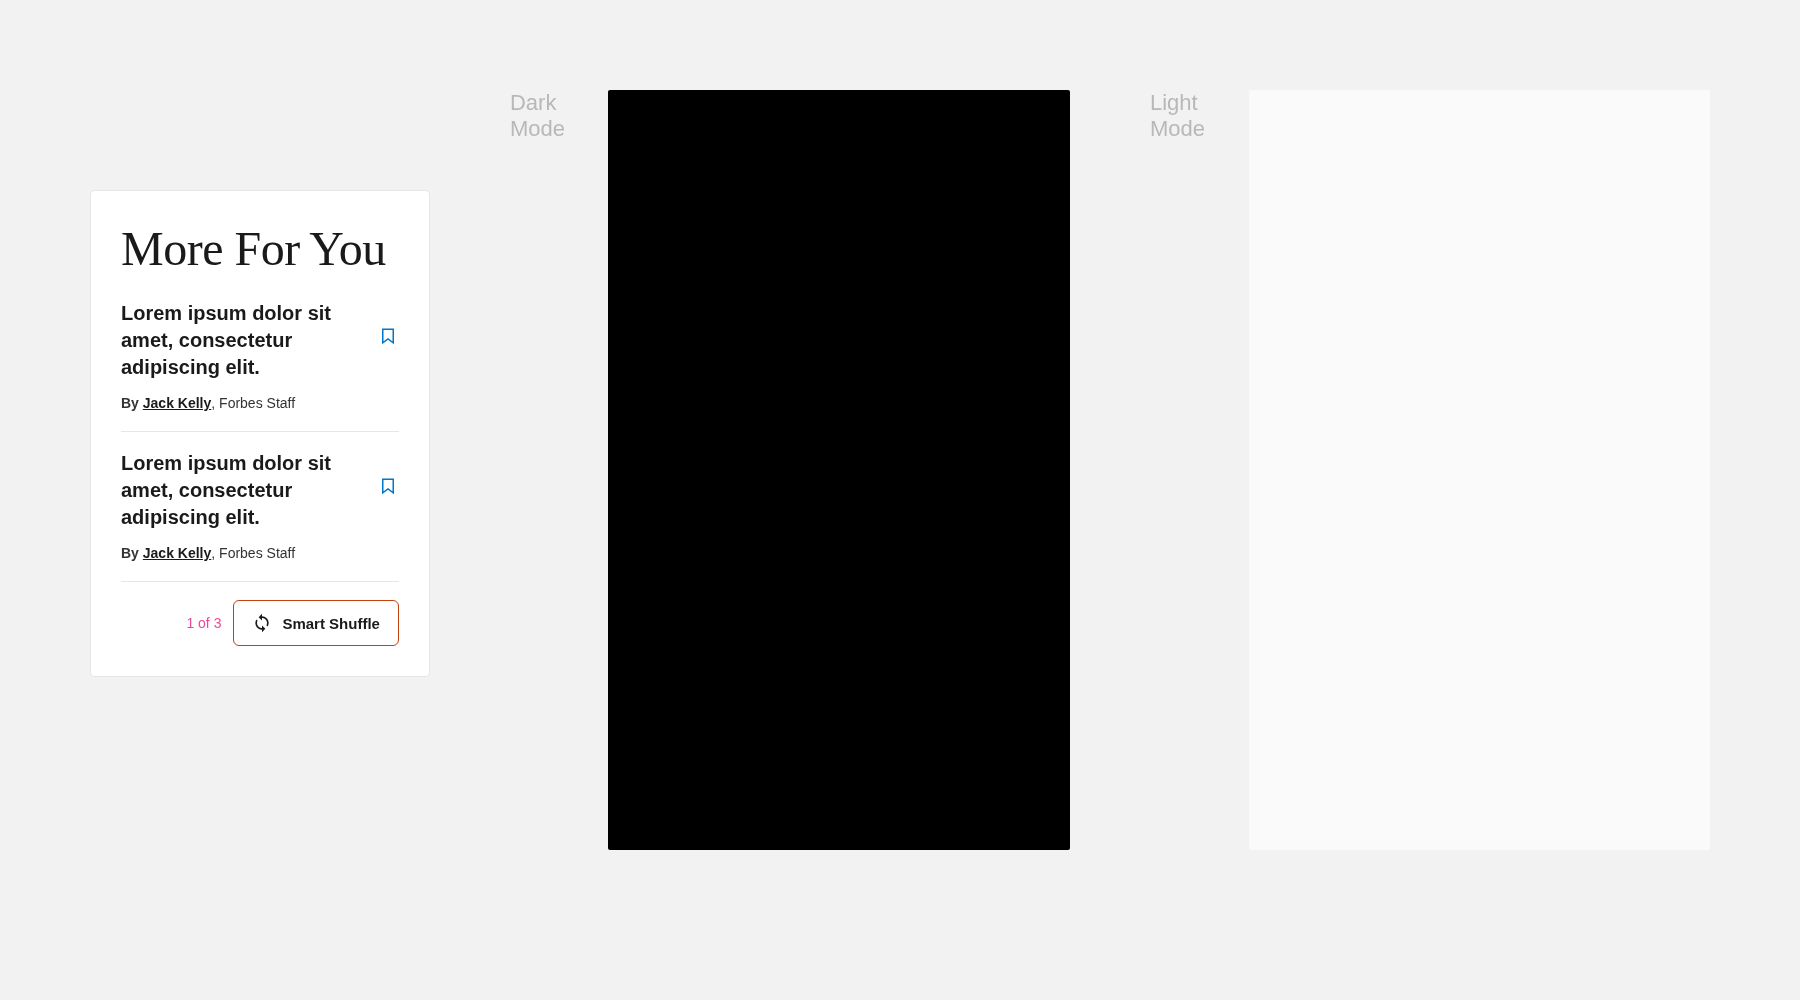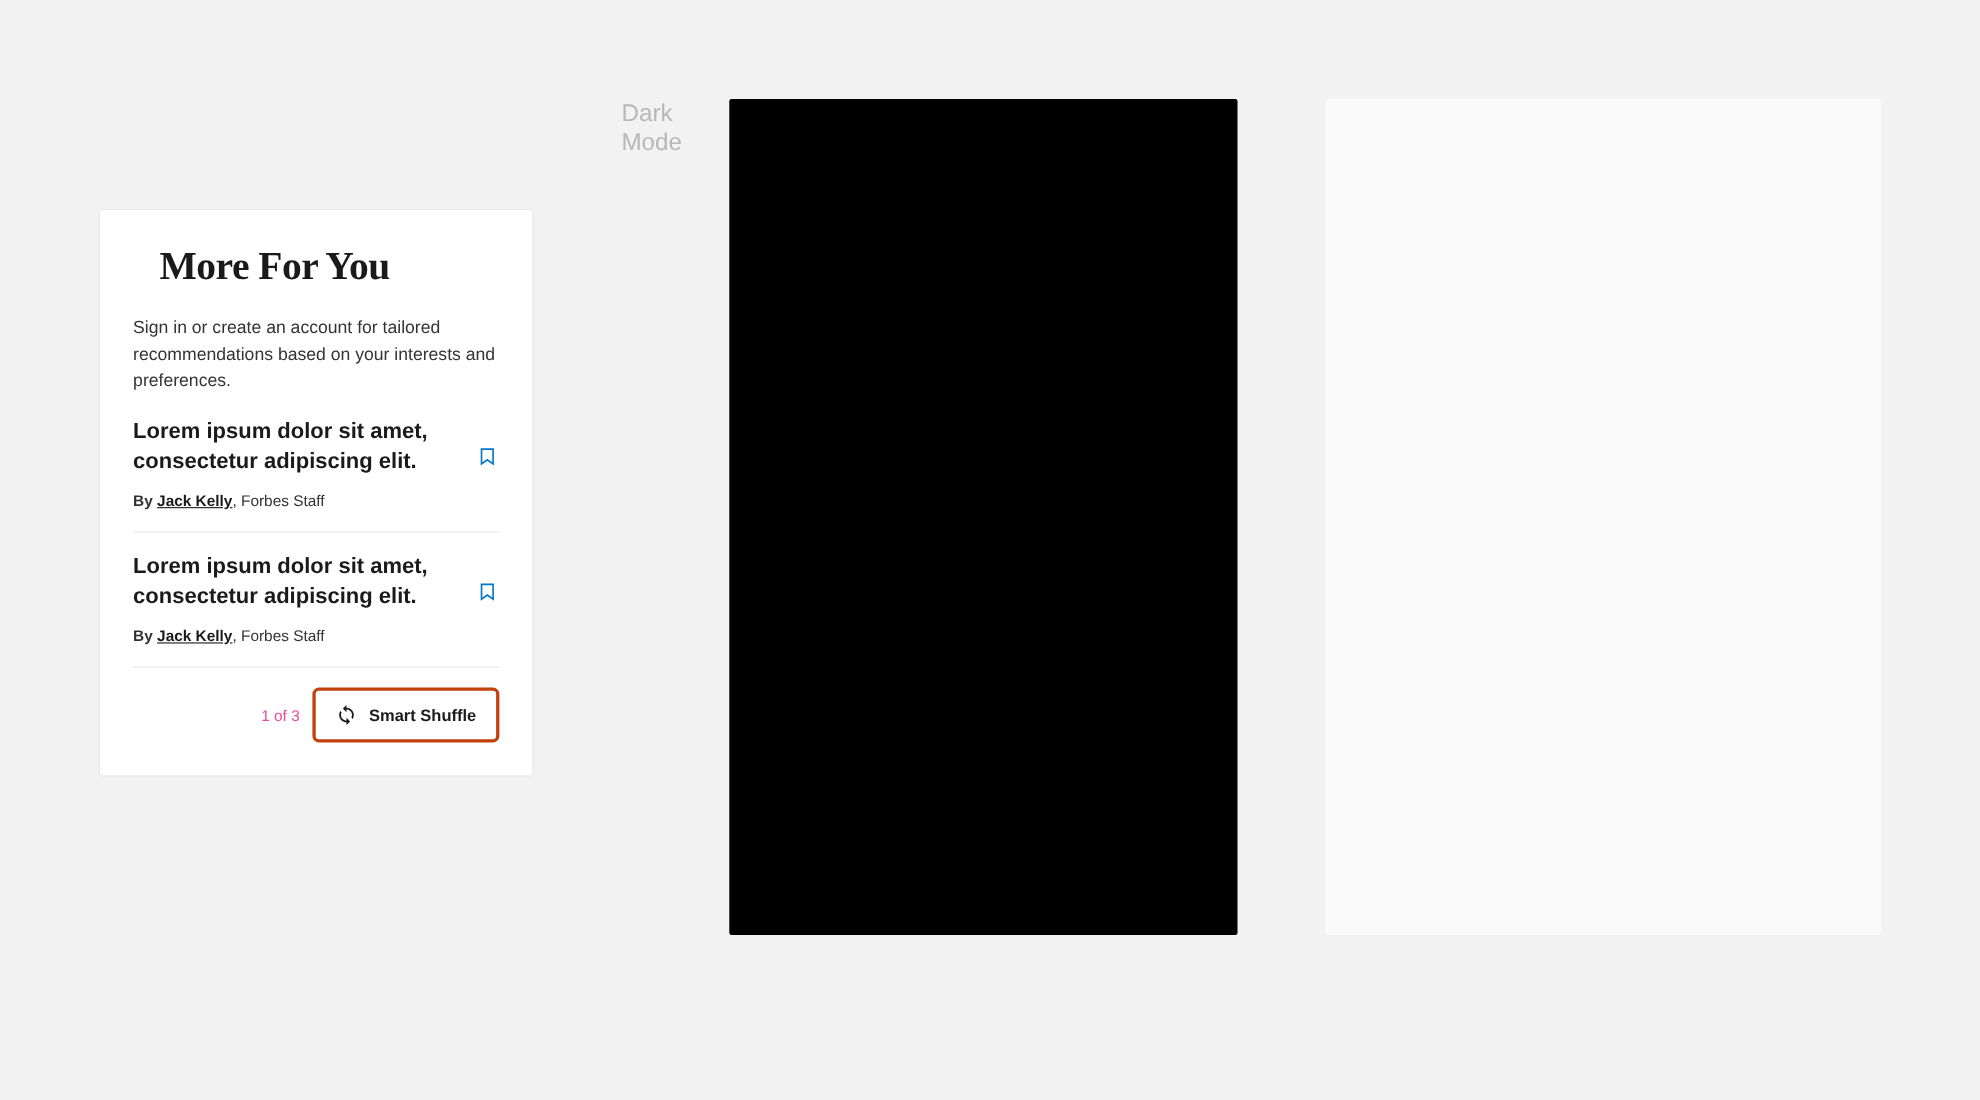"Light Mode" div.mode-label { html: none -> <div>Light Mode</div> }
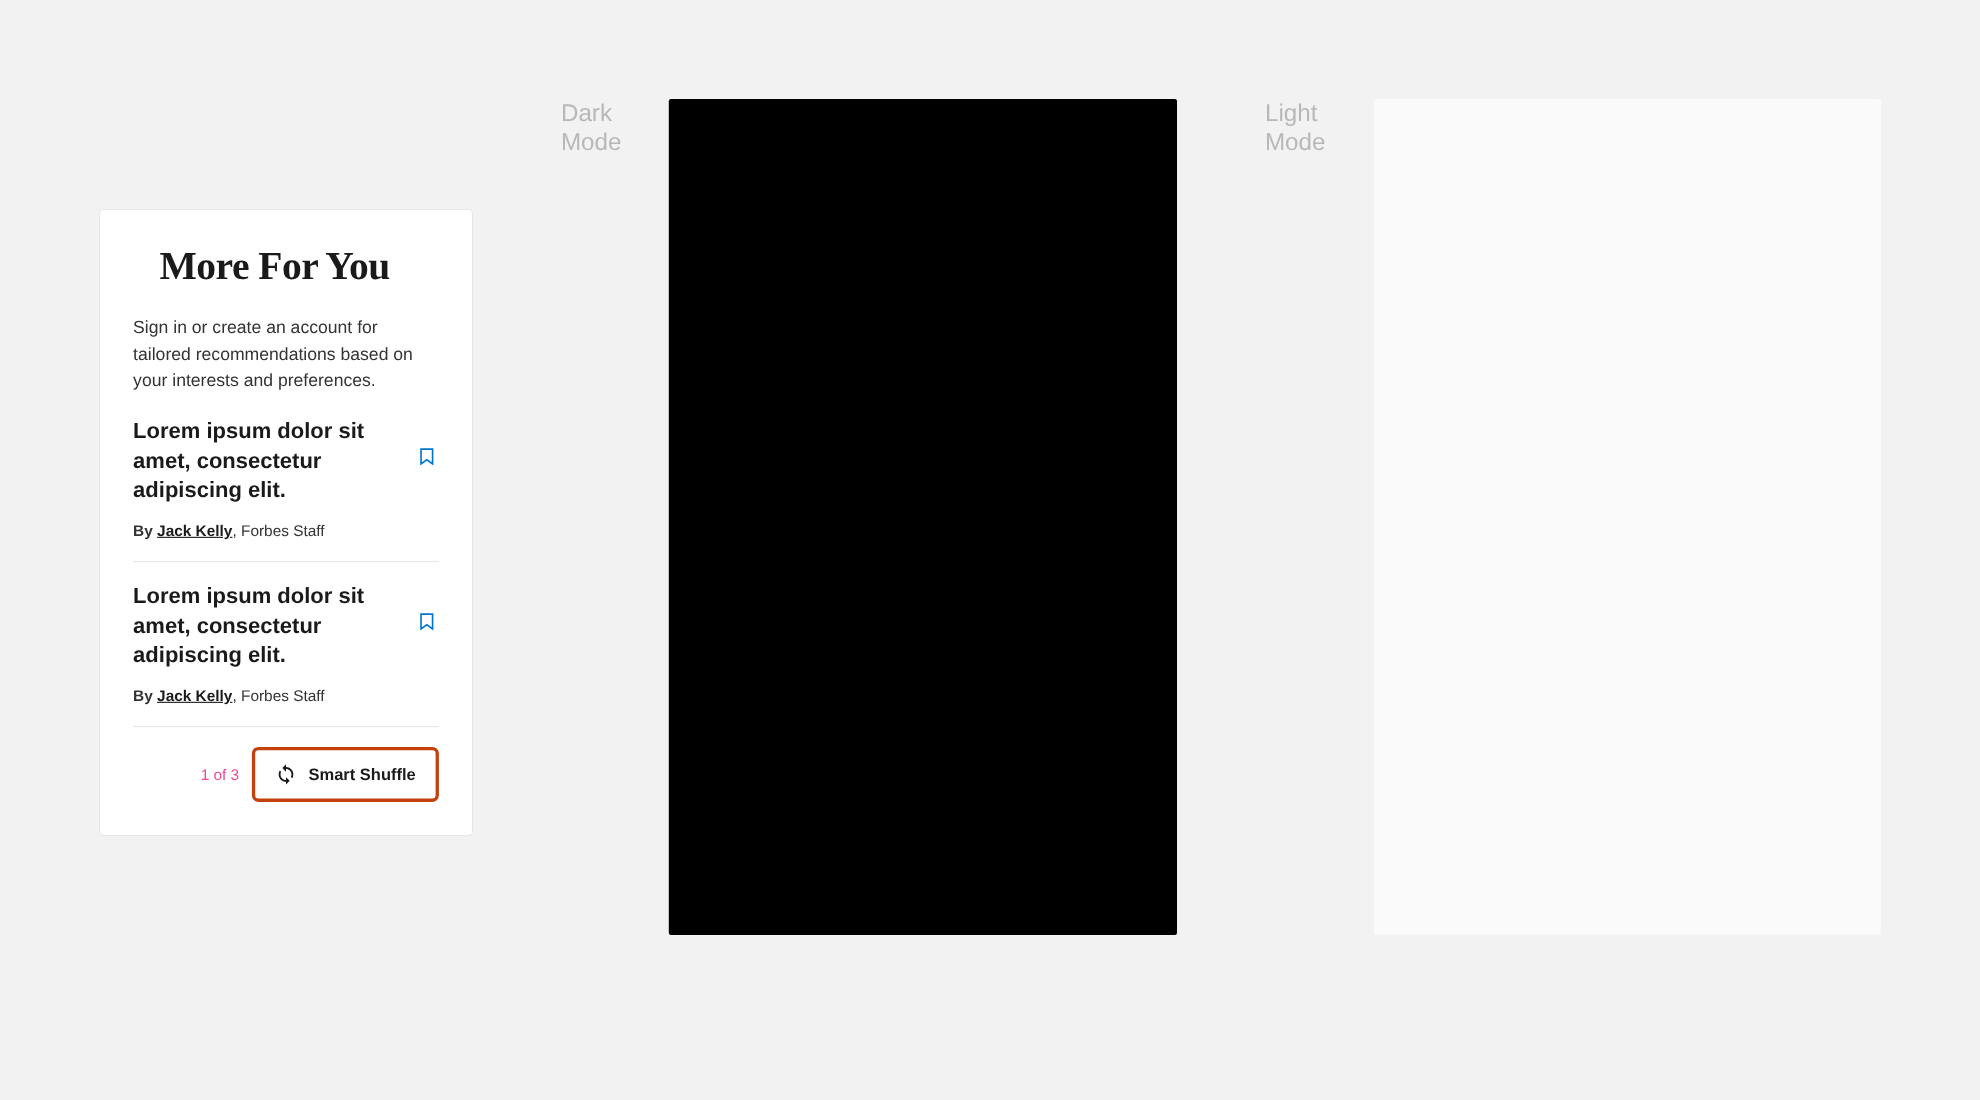"More For You" .card-title { font-size: 36px -> 48px; font-weight: 700 -> 400; margin-left: 24px -> none }
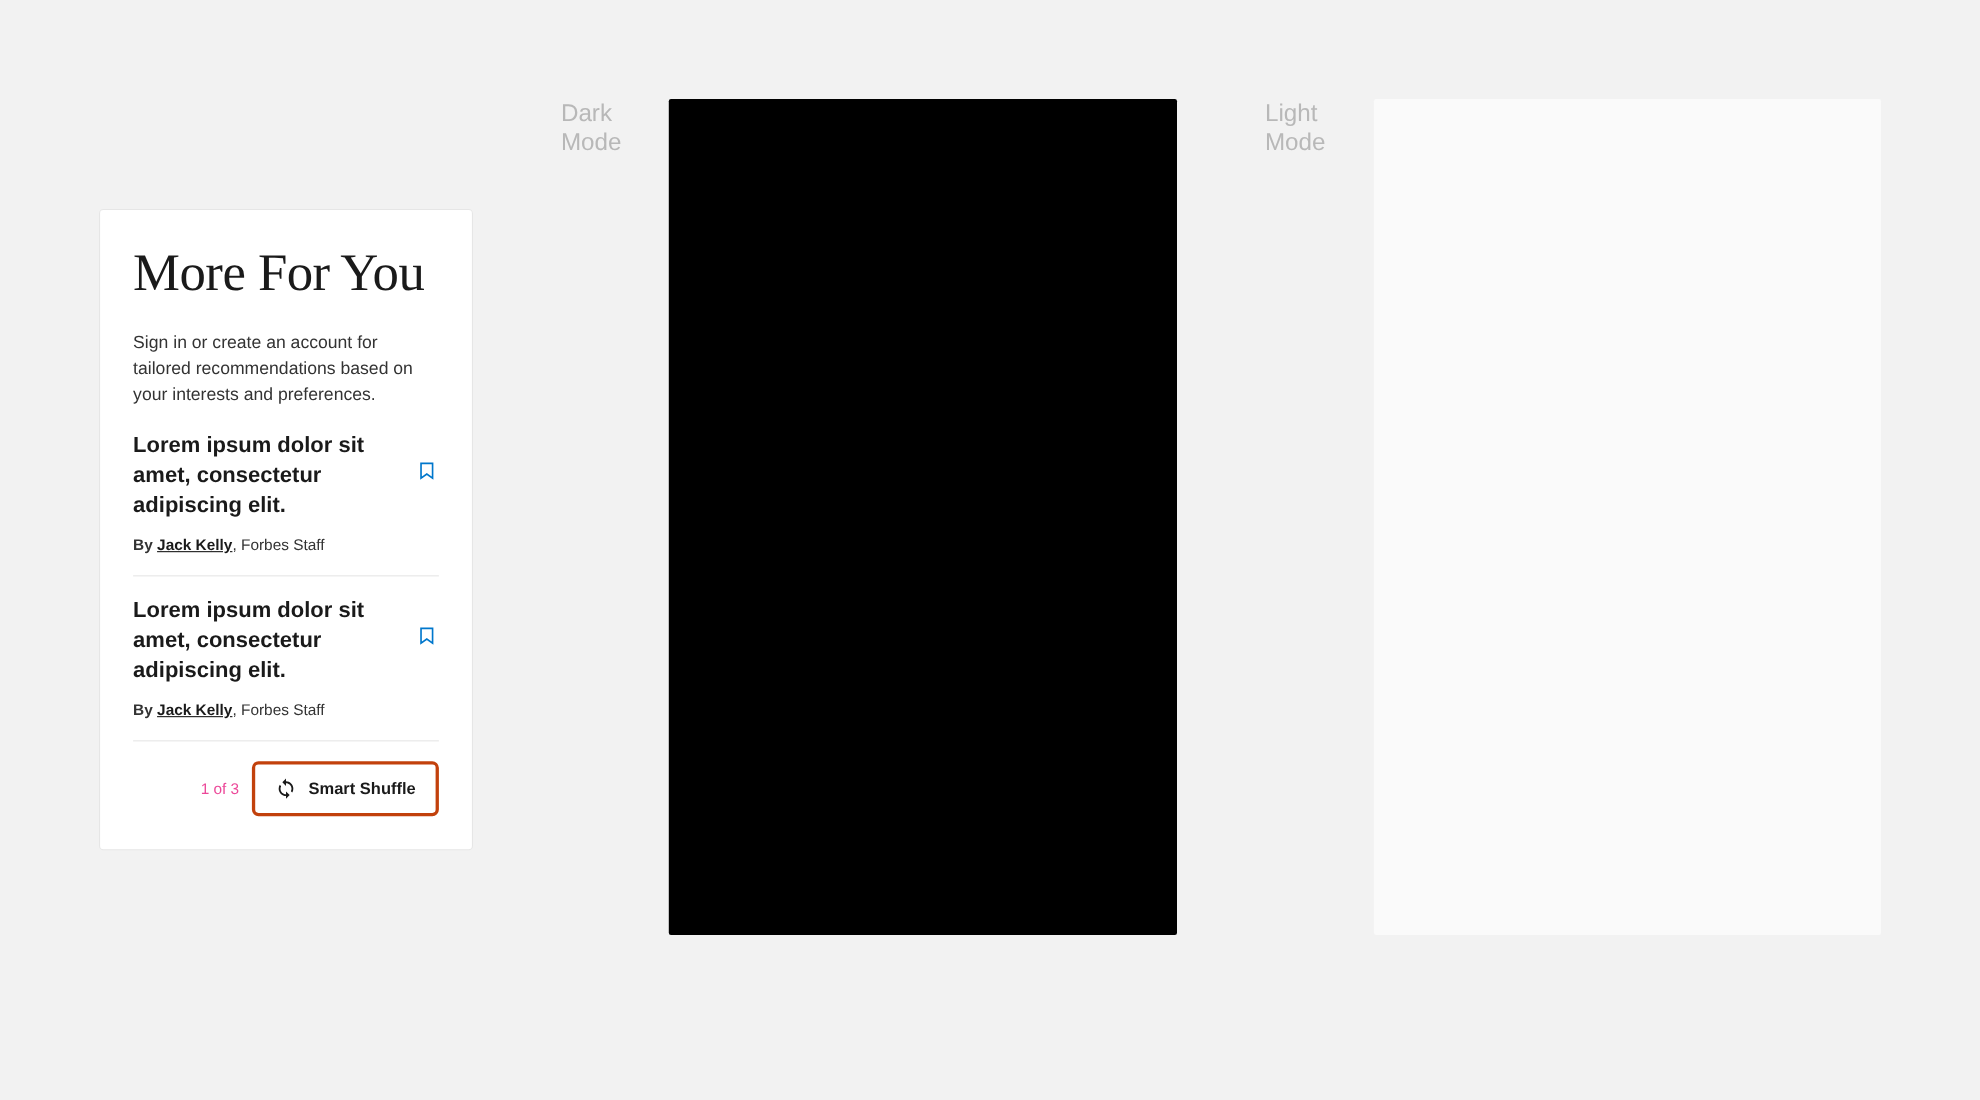"Sign in or create an" p.card-description { html: <p>Sign in or create an account for tailored recommendations based on your interests and preferences.</p> -> none }
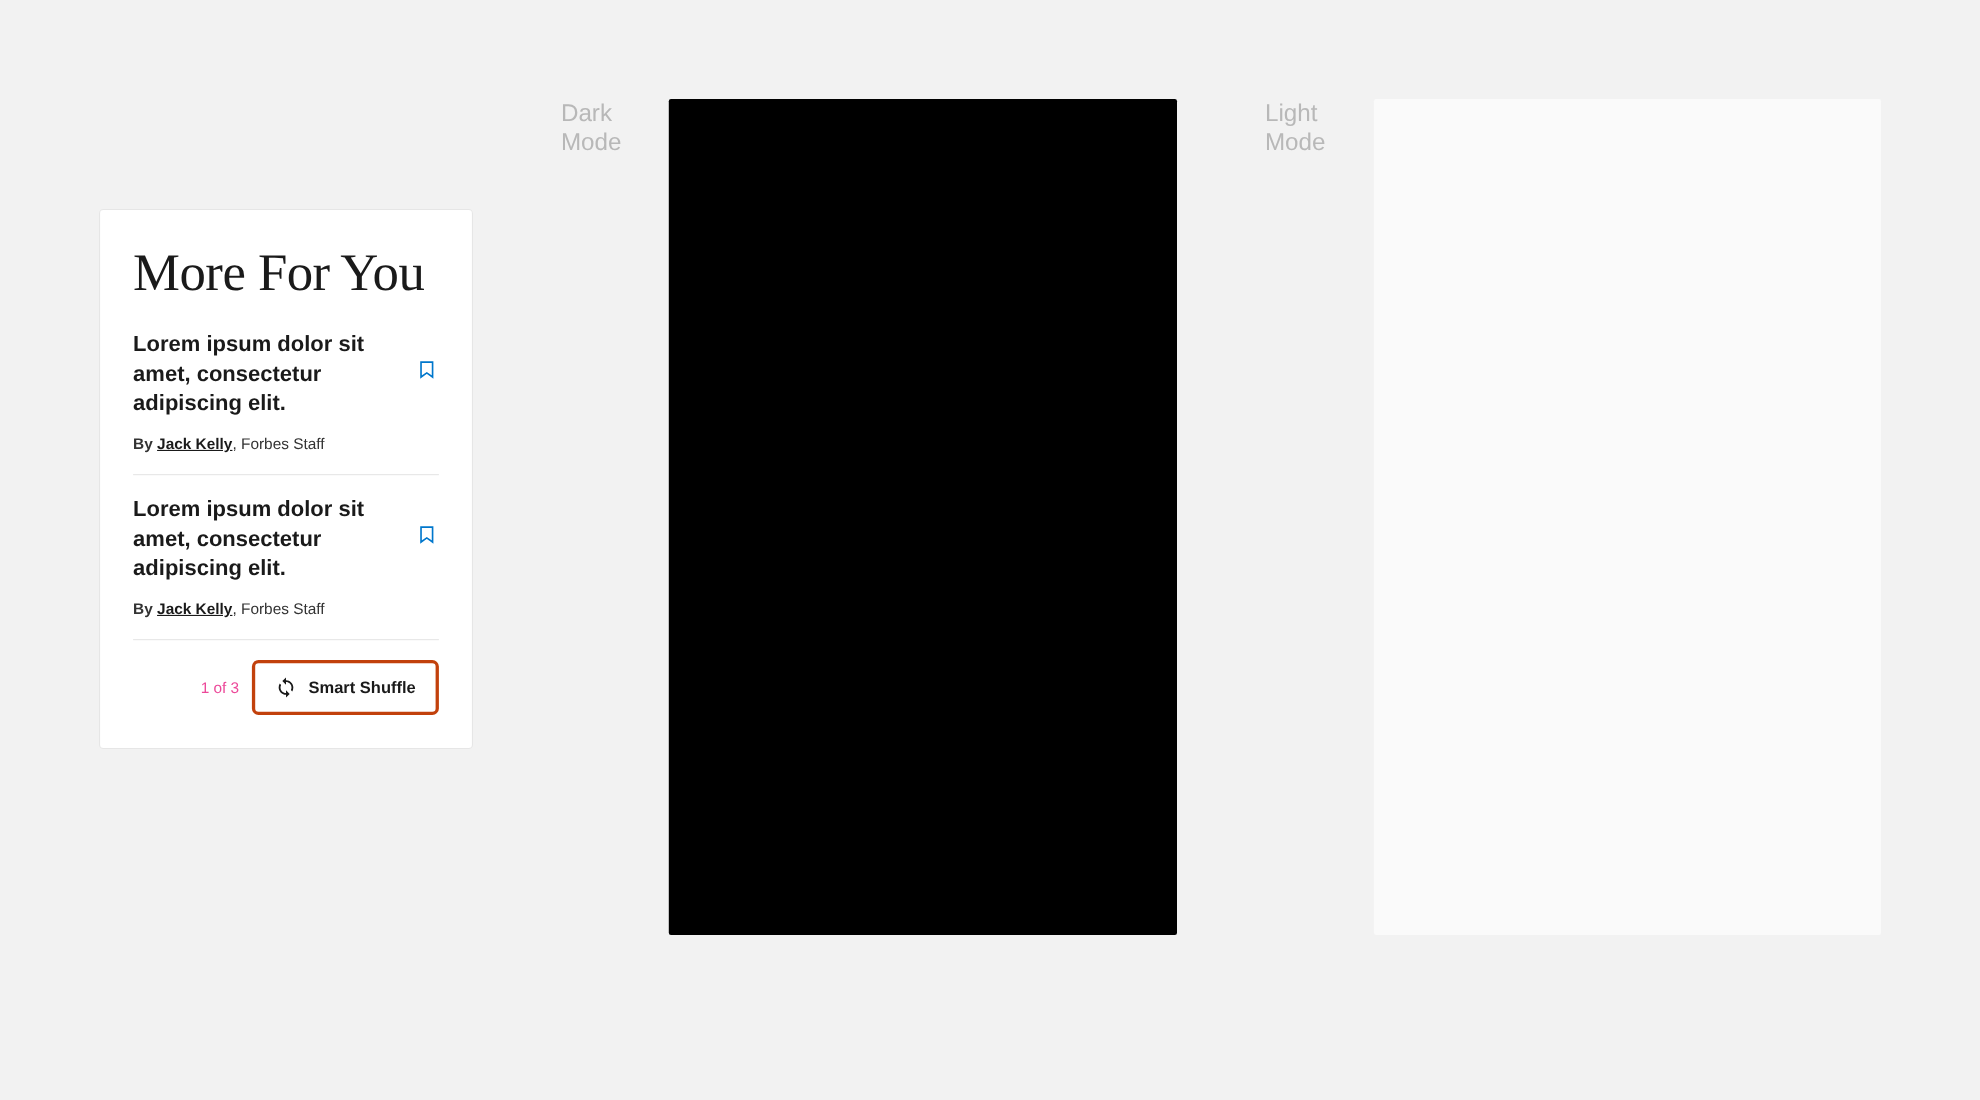"Smart Shuffle" .shuffle-button { border: 3px solid #c2410c -> 1px solid #c2410c }
